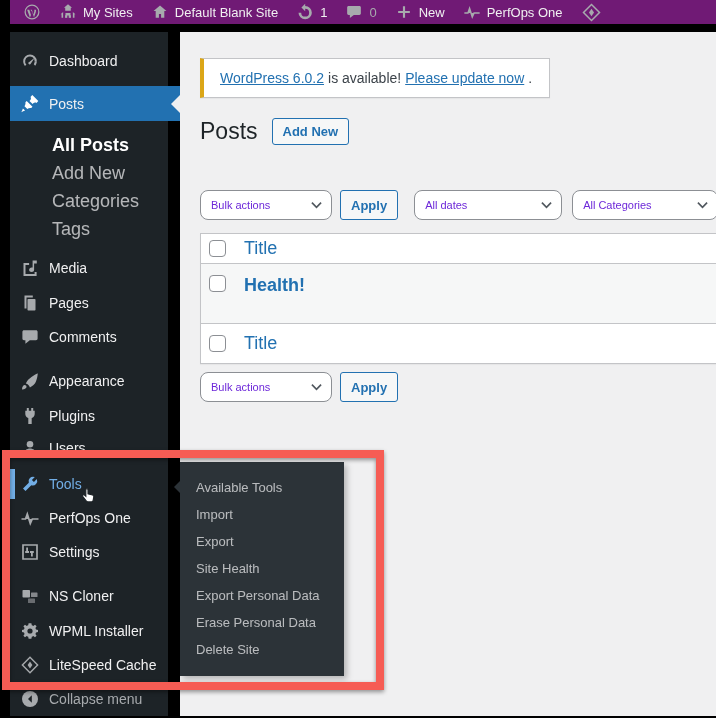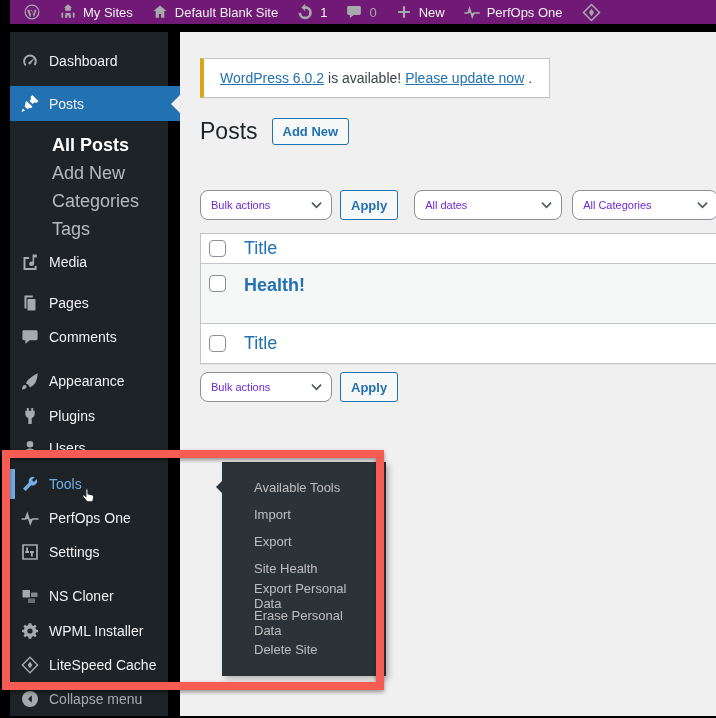"Media" div.menu-item { top: 213px -> 219px }
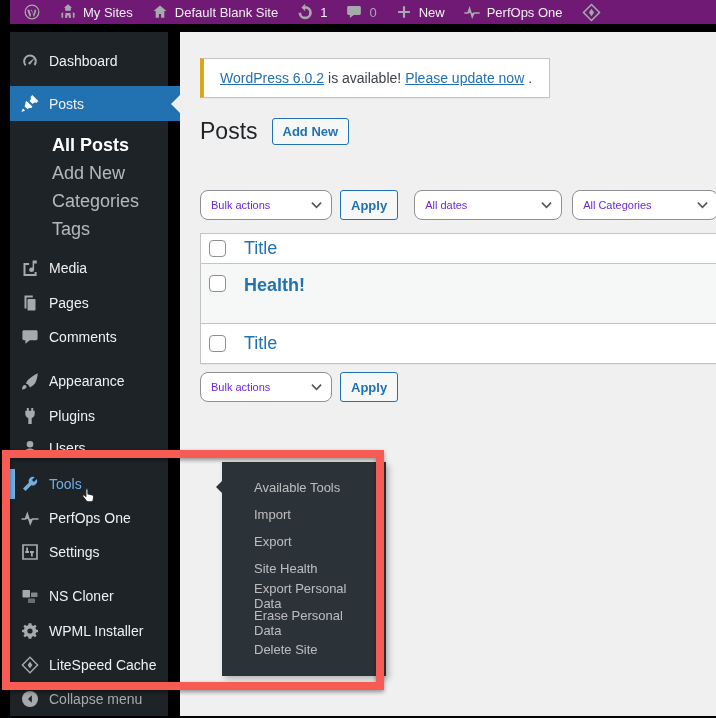"Available Tools" .flyout { margin-left: 42px -> none; padding: 12px 16px -> 12px 0 }
